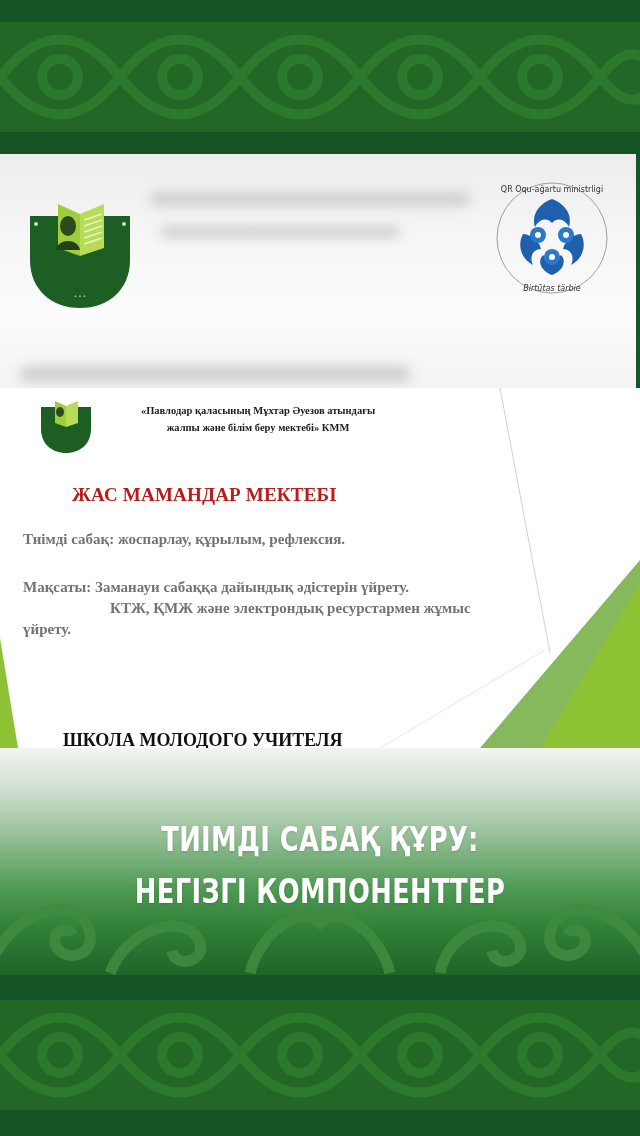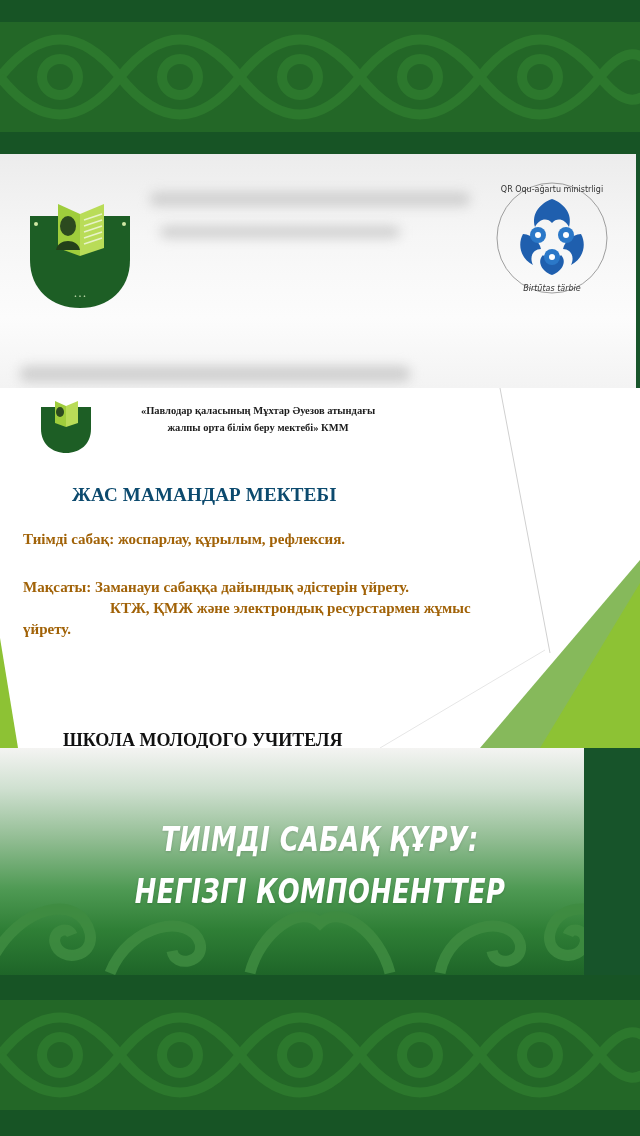"жалпы орта білім беру мектебі»" div { text: орта -> және }
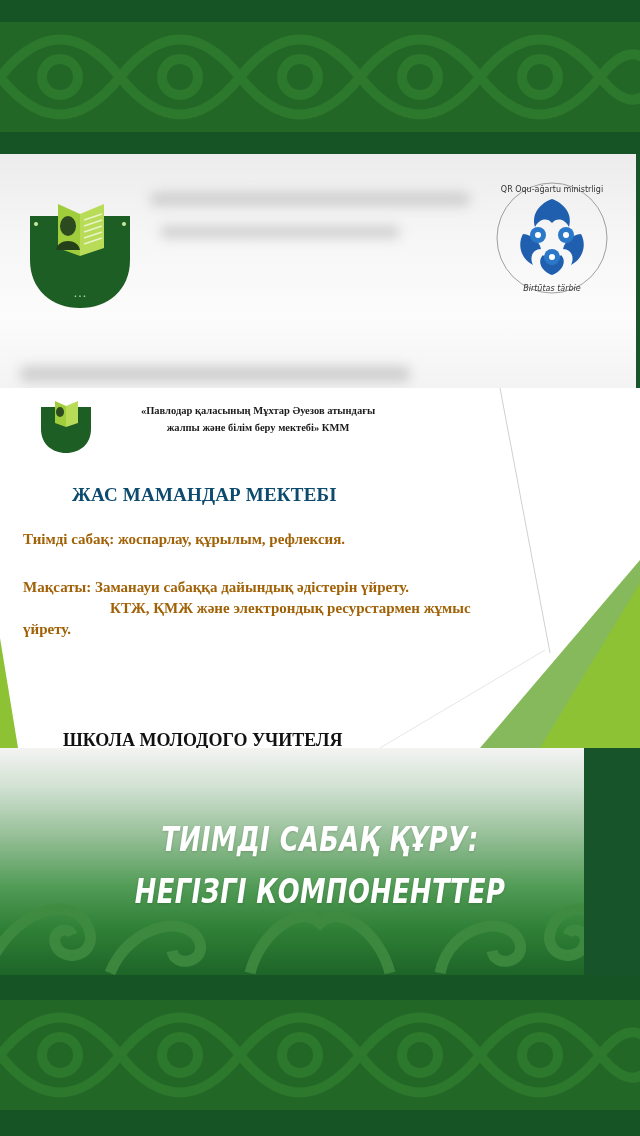"ЖАС МАМАНДАР МЕКТЕБІ" .title-kz { color: #0c4a6e -> #b91c1c }
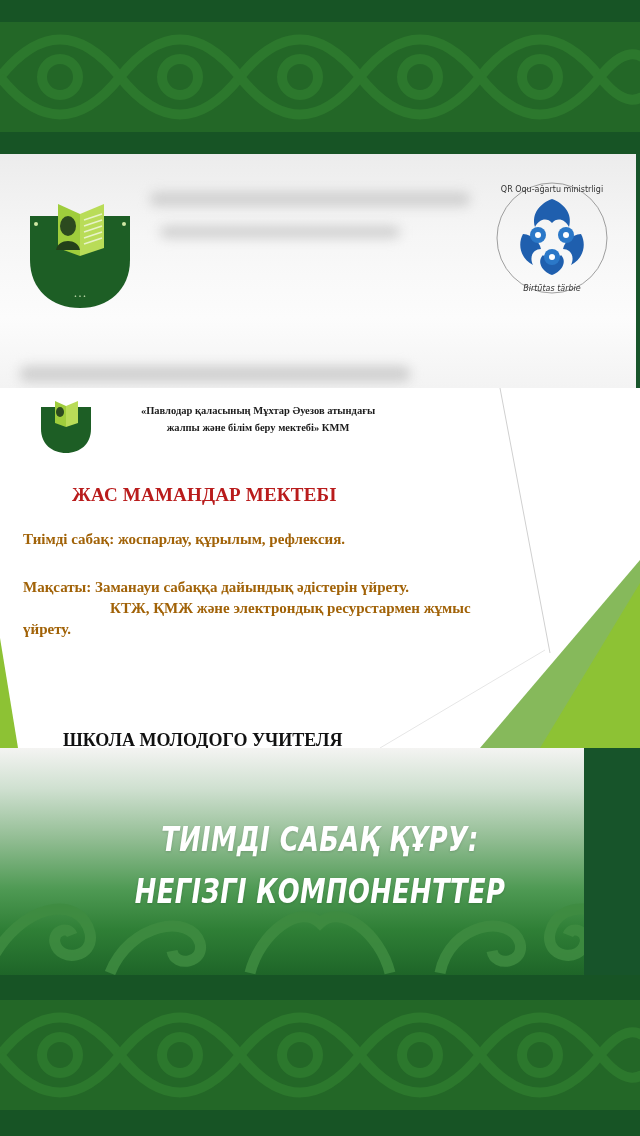"Тиімді сабақ: жоспарлау, құрылым," .blue { color: #a16207 -> #737373 }
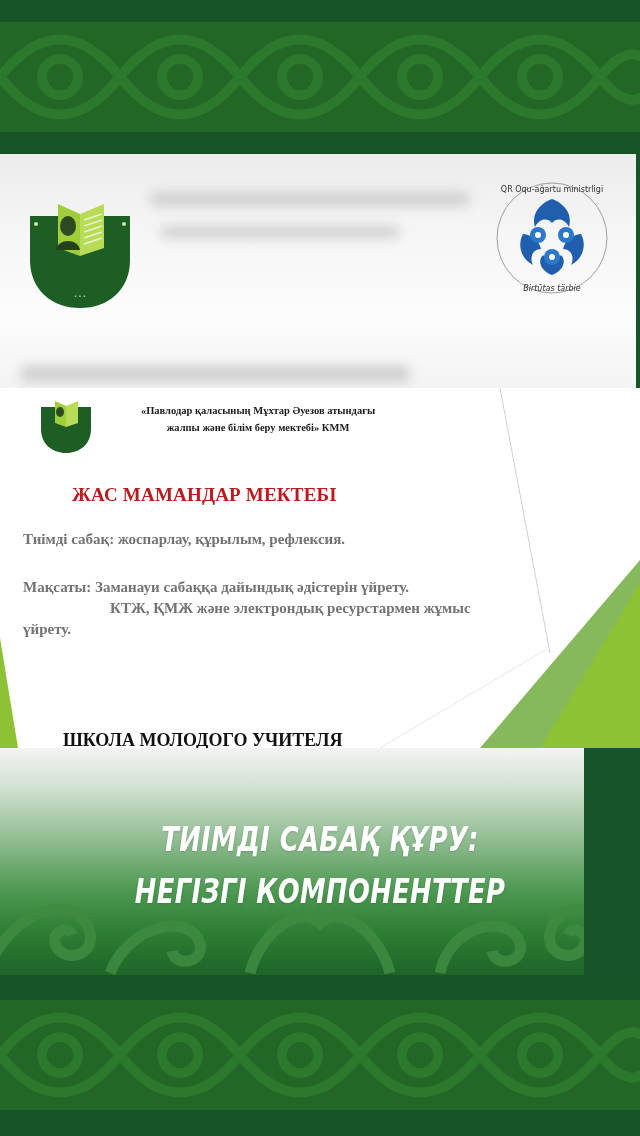"ТИІМДІ САБАҚ ҚҰРУ:" .title-area { font-style: italic -> none; width: 584px -> 640px }
